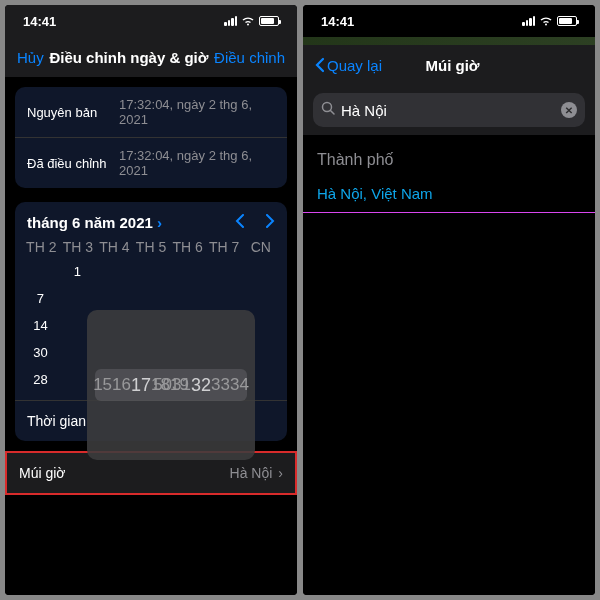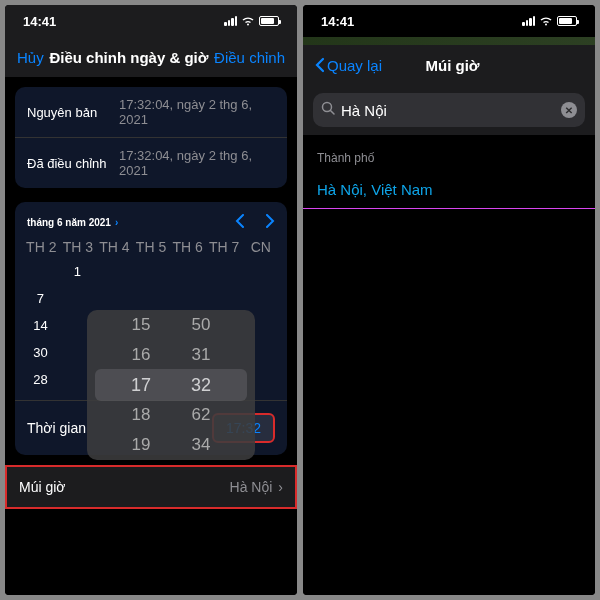"Thành phố" .section { font-size: 12px -> 16px }
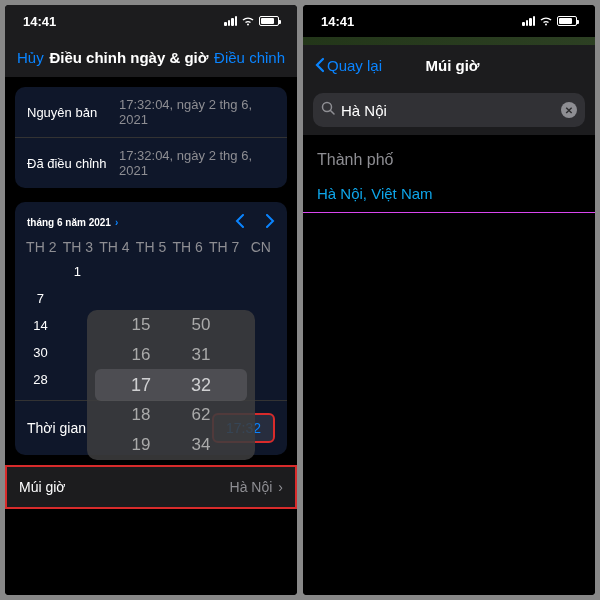"tháng 6 năm 2021" .month-btn { font-size: 10px -> 15px }
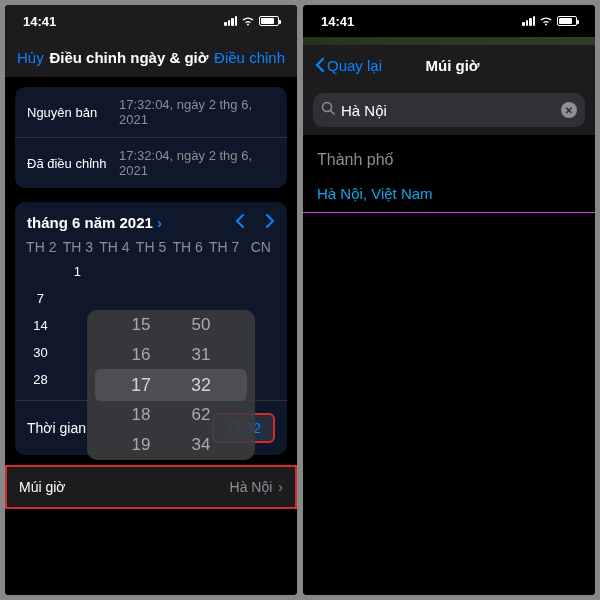"15" .picker-col { flex-direction: column -> none }
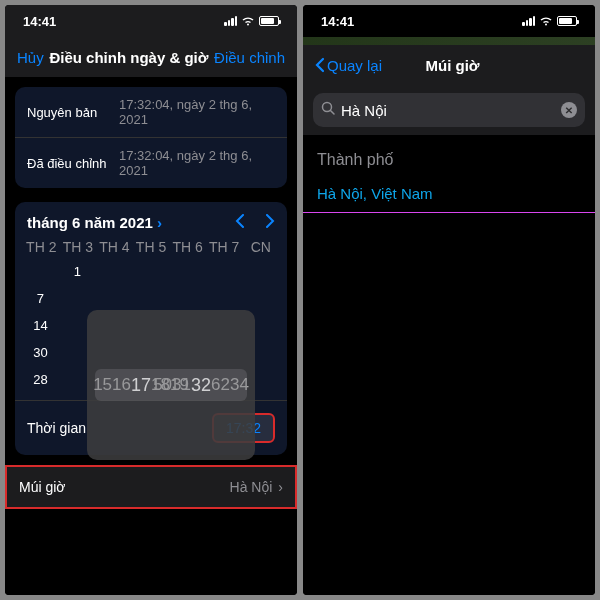"62" span { text: 62 -> 33 }
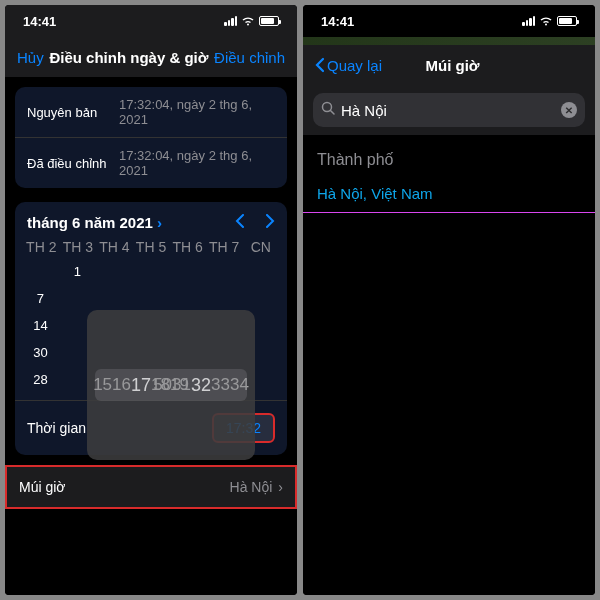"17:32" span.time-pill { html: <span>17:32</span> -> none }
